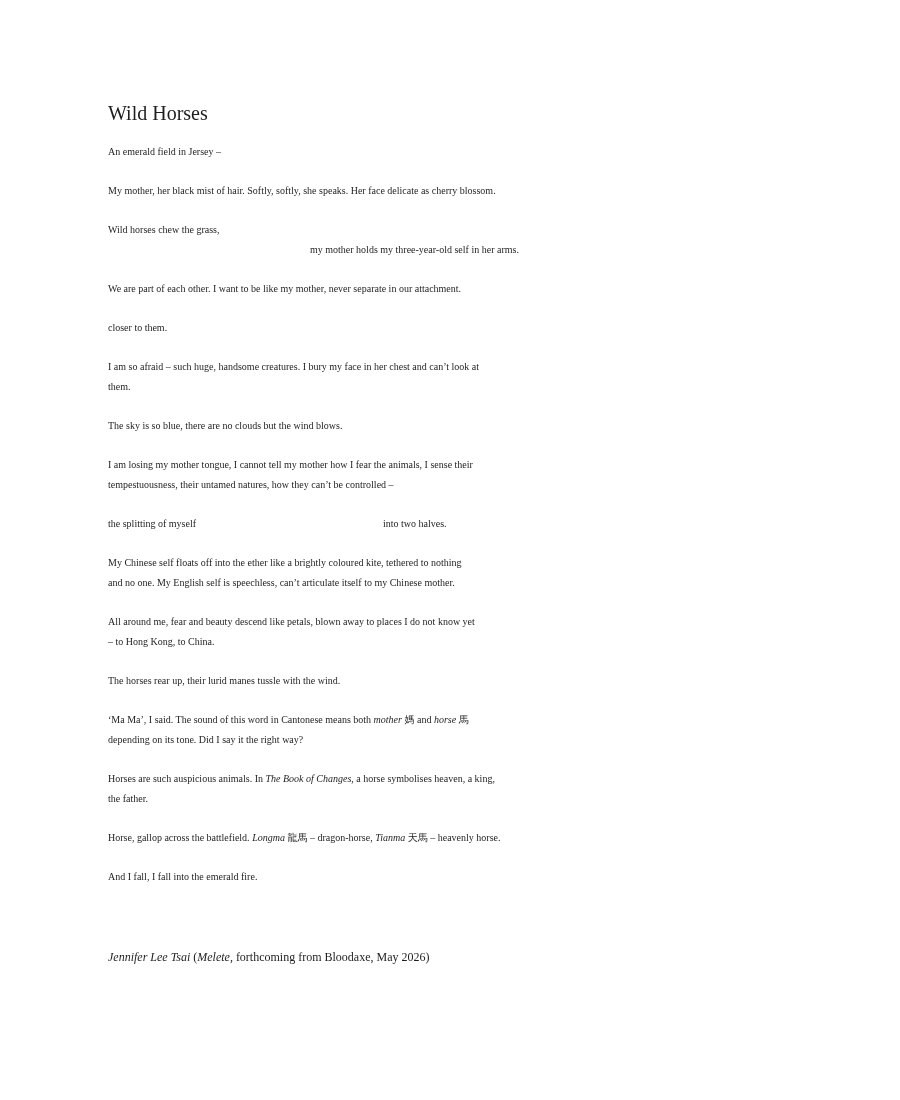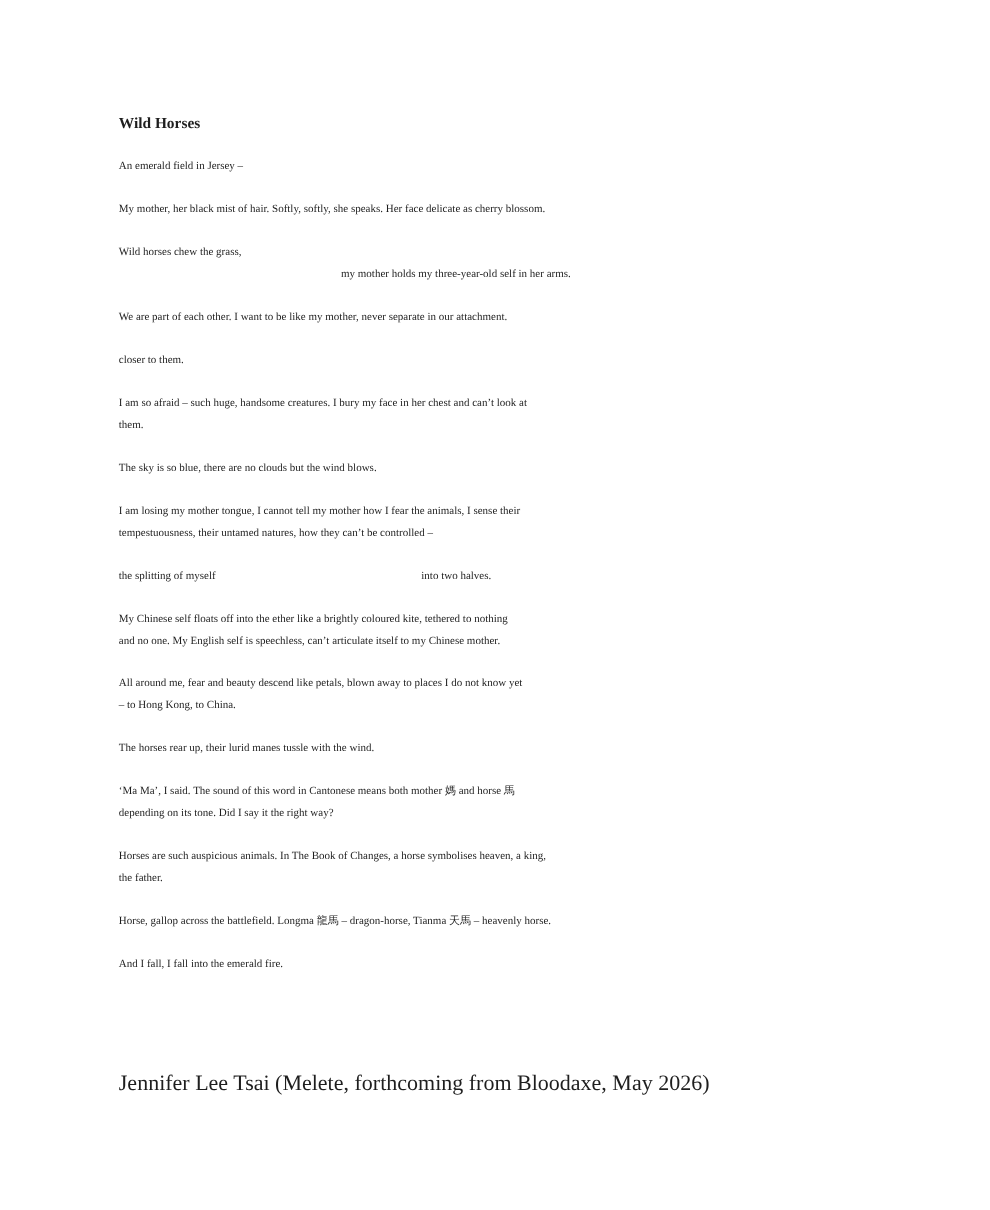"Wild Horses" .title { font-size: 14px -> 20px; font-weight: bold -> normal }
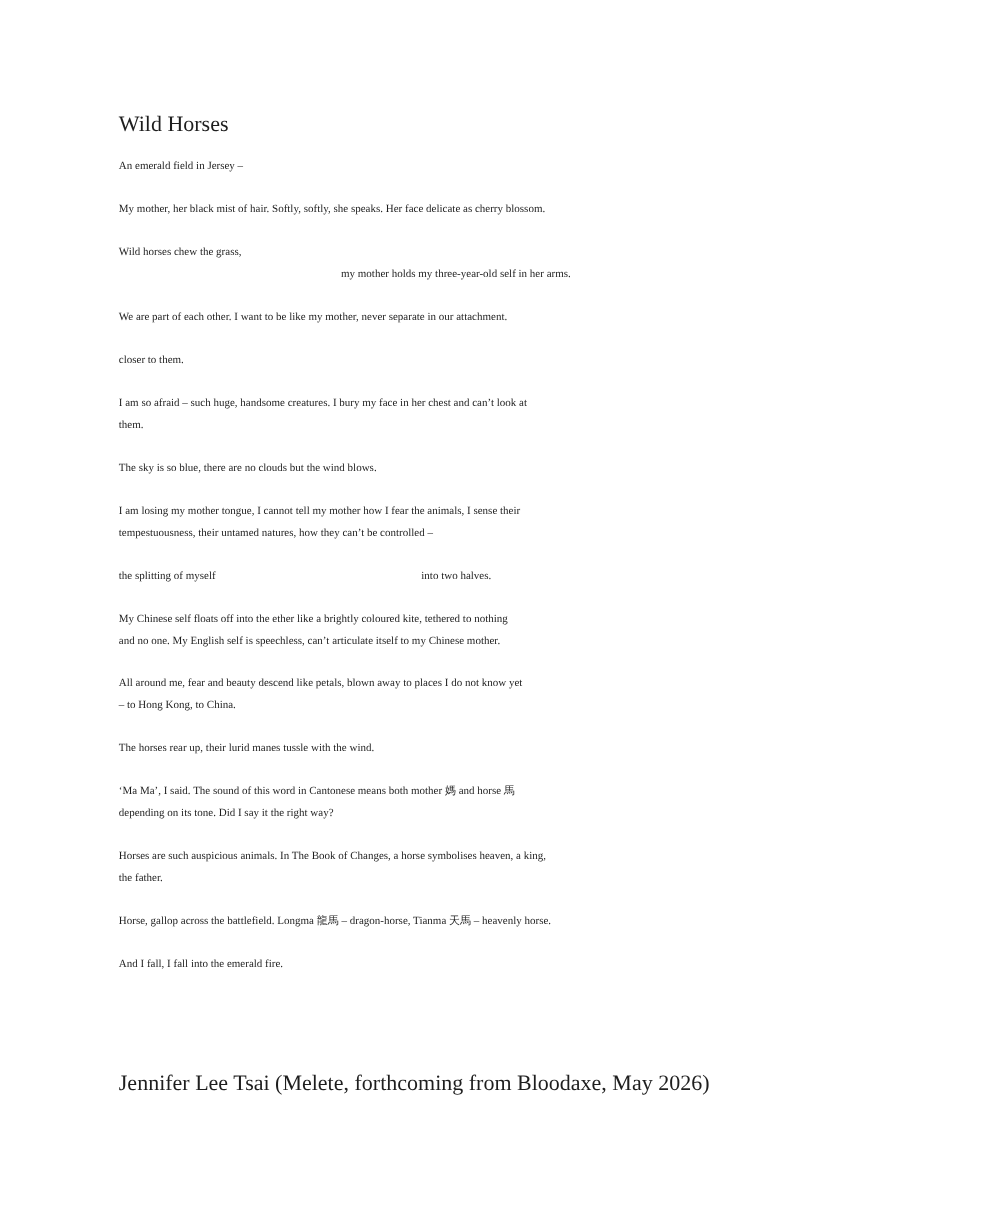"mother" .em { font-style: none -> italic }
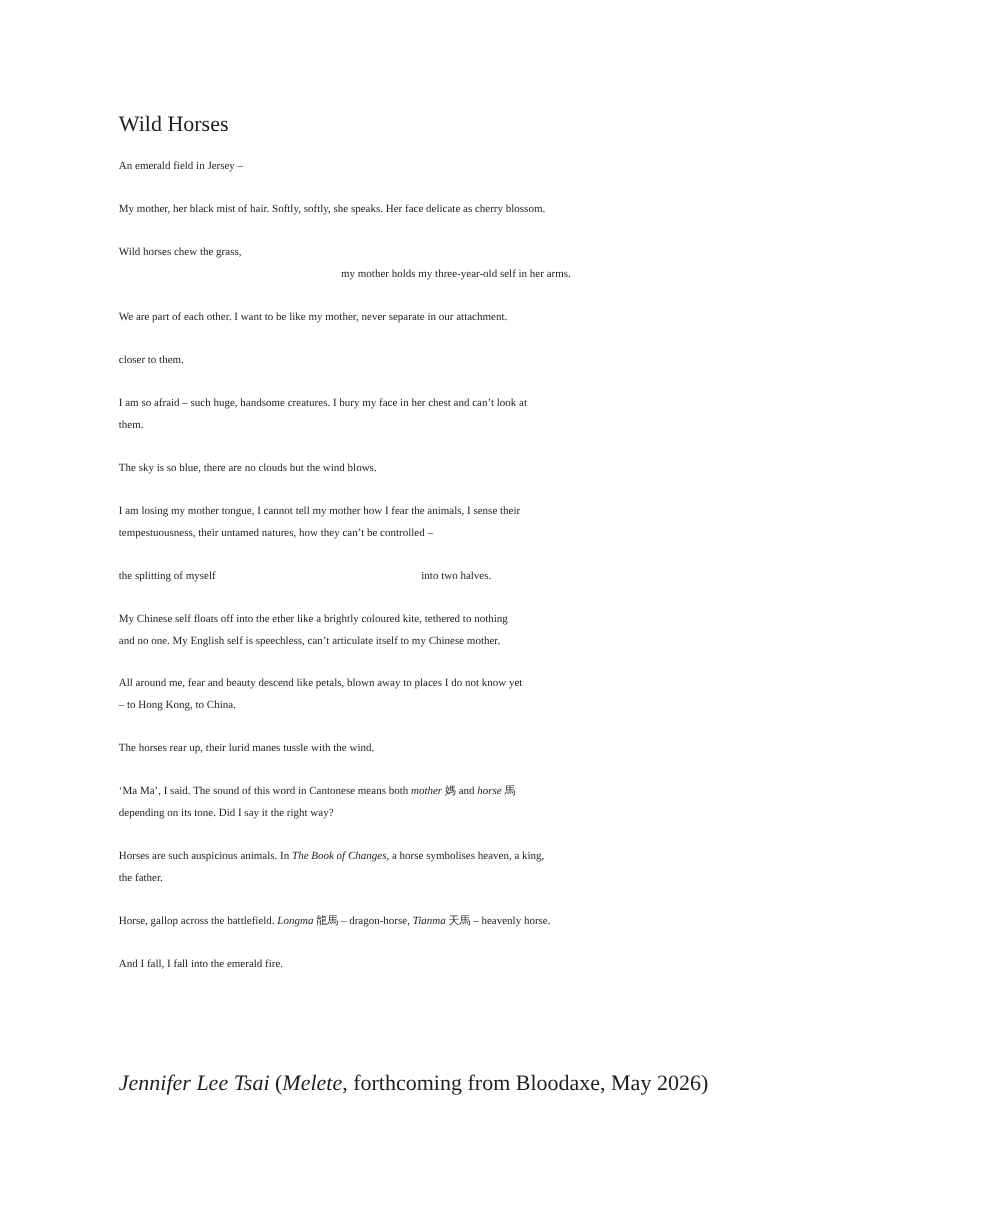"Jennifer Lee Tsai (Melete, forthcoming" .attribution { font-size: 20px -> 12px; margin-top: 88px -> 60px }
